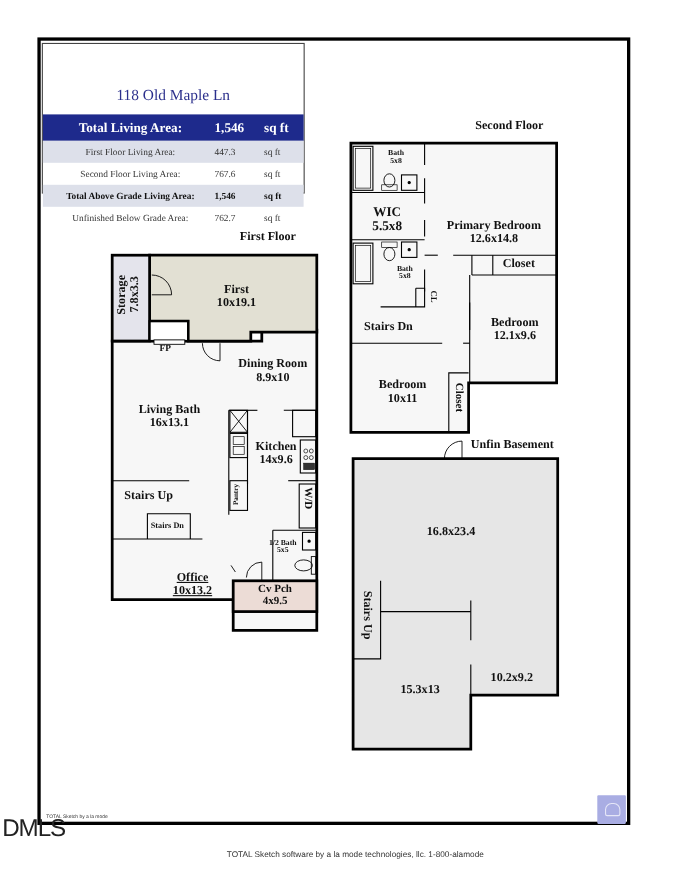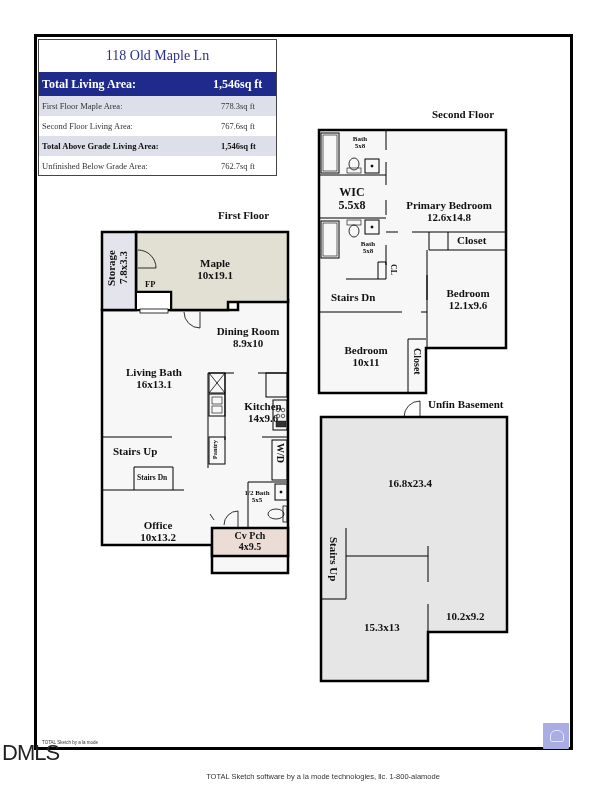"118 Old Maple Ln" .atitle { margin-top: none -> 32px }
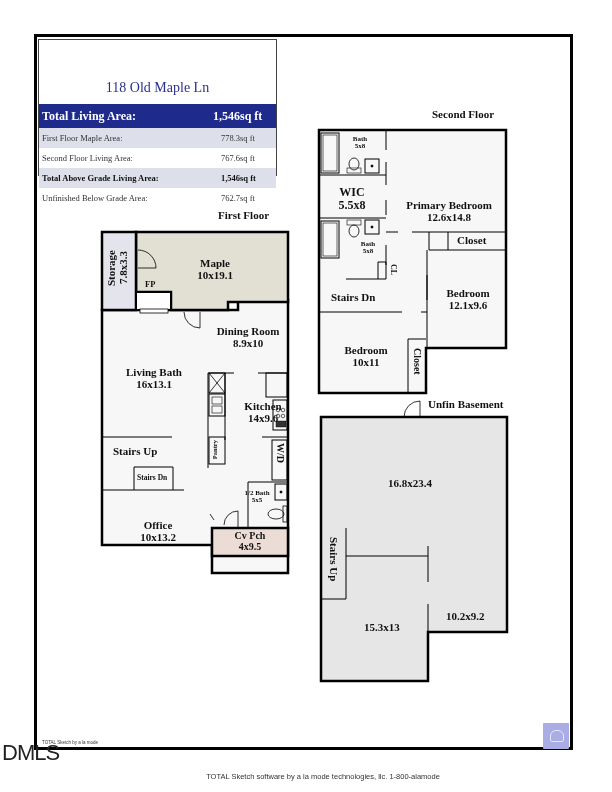"Total Living Area:" .arow .lbl { text-align: none -> center }
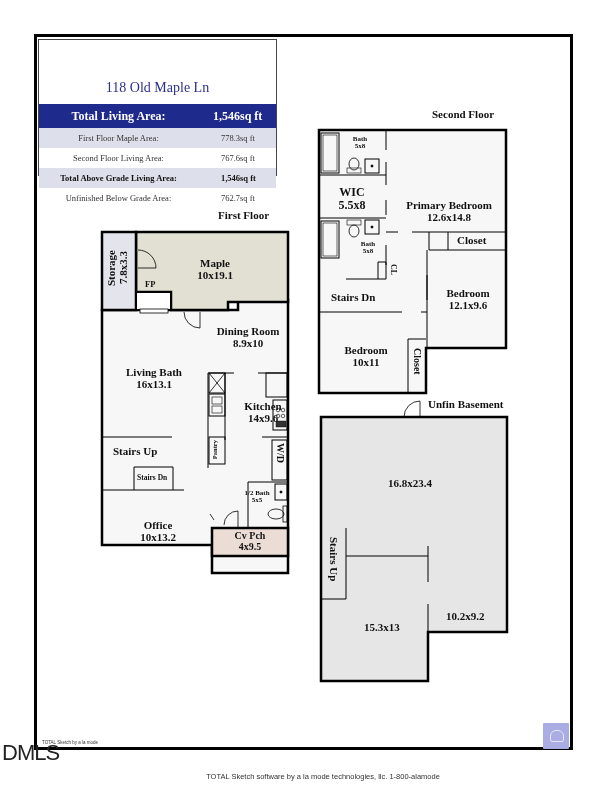"1,546" .arow .val { text-align: right -> left }
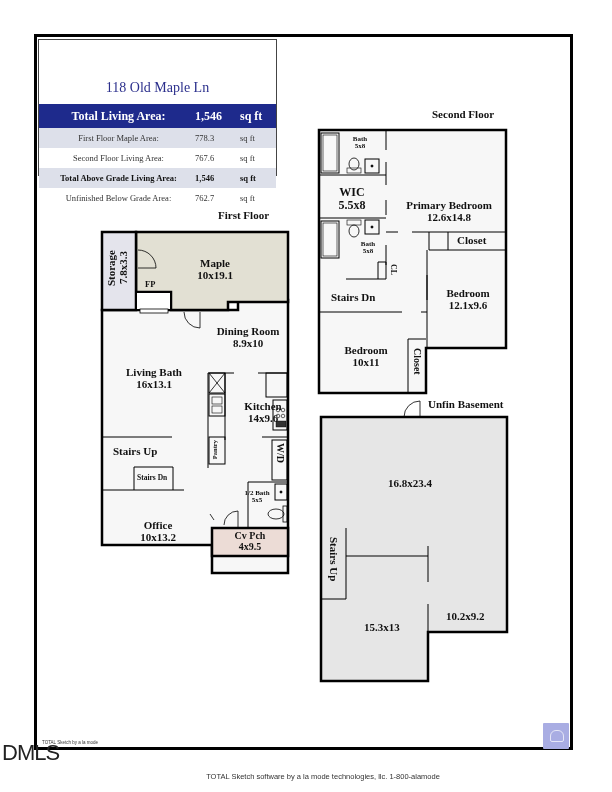"First Floor Maple Area:" span.lbl { text: Maple -> Living }
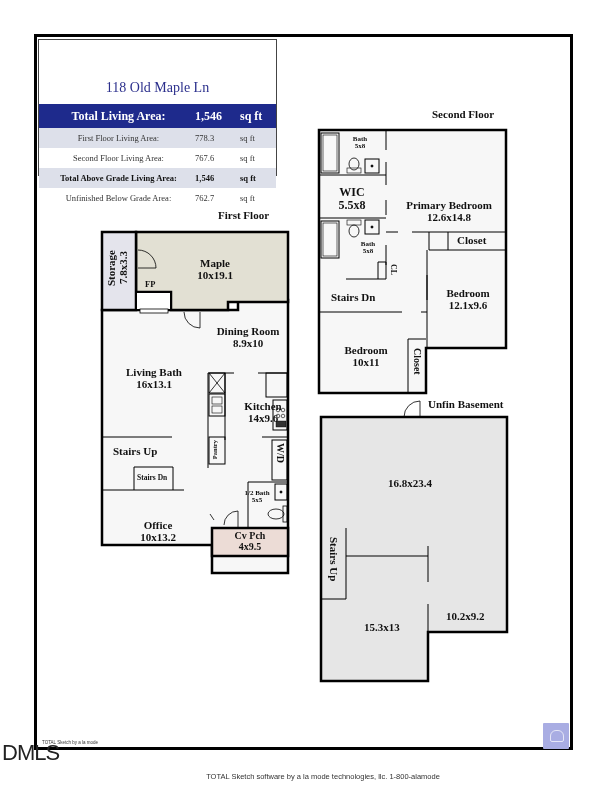"778.3" span.val { text: 778.3 -> 447.3 }
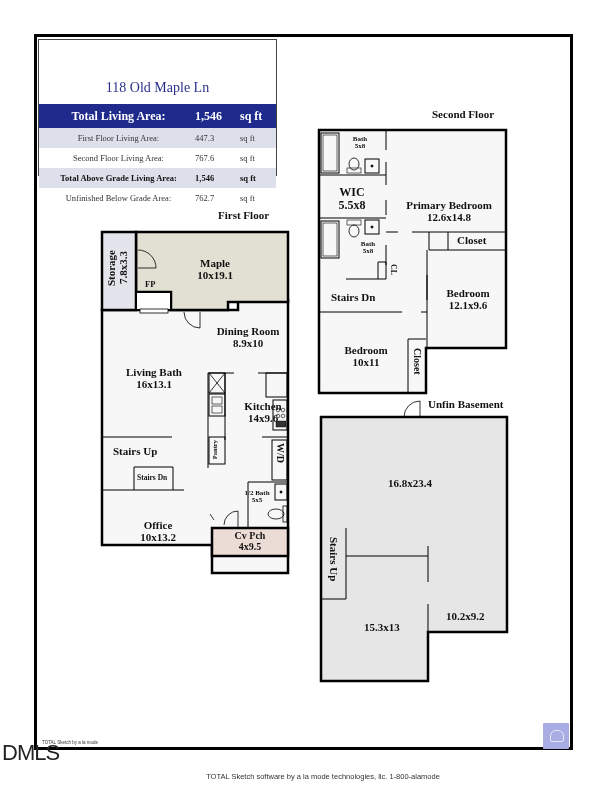"Maple" div { text: Maple -> First }
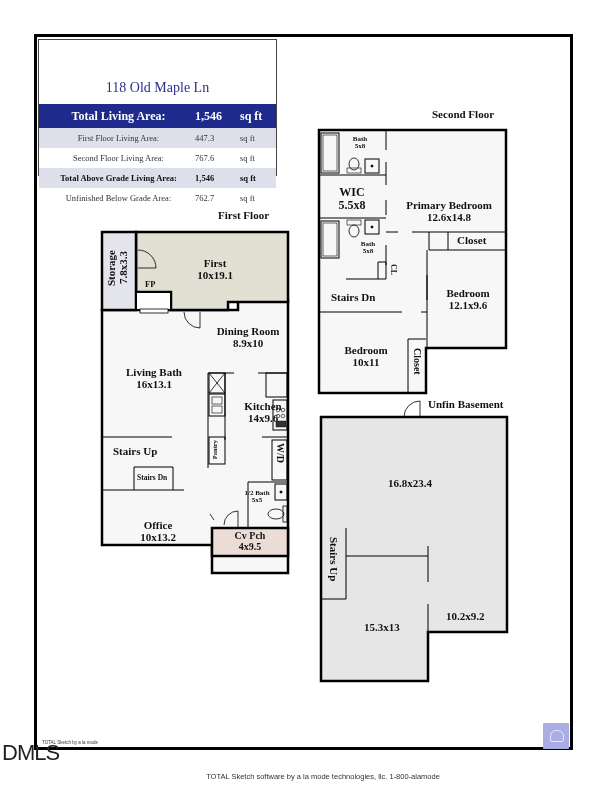"FP" div.lab { top: 280px -> 312px }
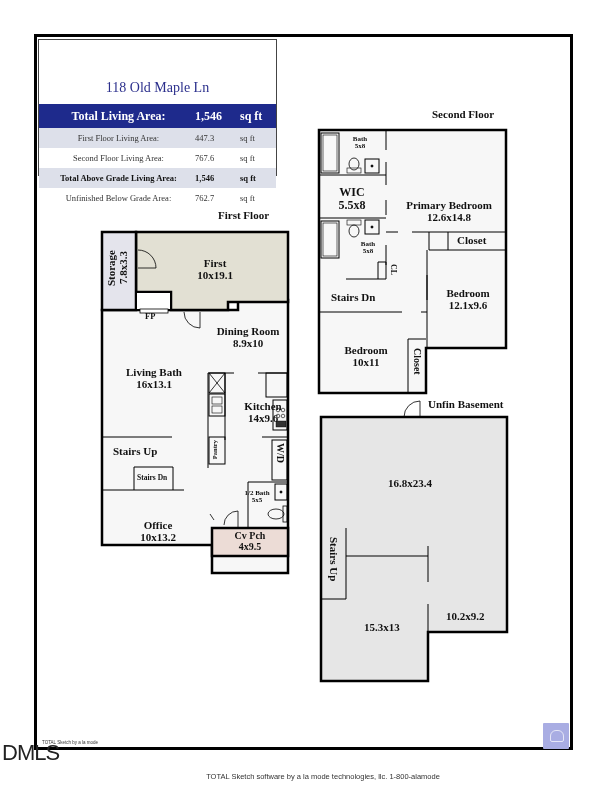"Kitchen" div.lab { margin-left: 12px -> none }
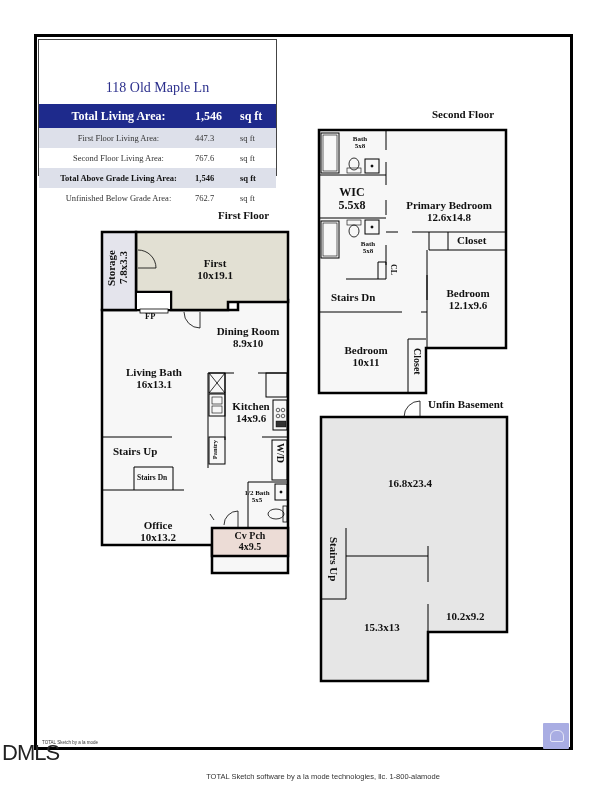"Office" div.lab { left: 125px -> 142px; text-decoration: none -> underline }
